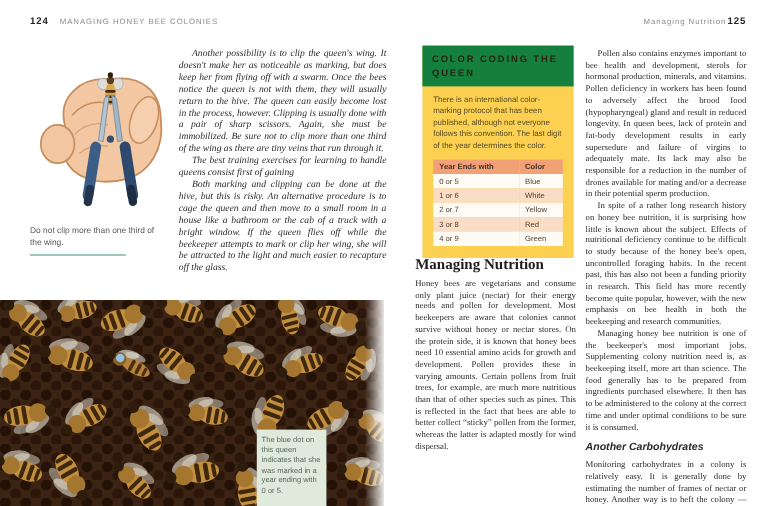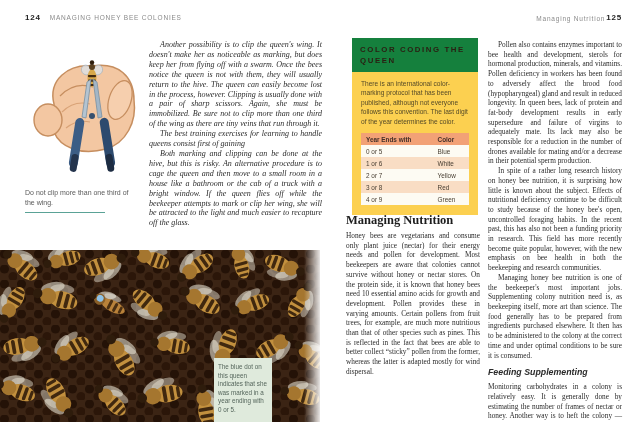"Feeding Supplementing" h3.sub-head { text: Feeding Supplementing -> Another Carbohydrates }
